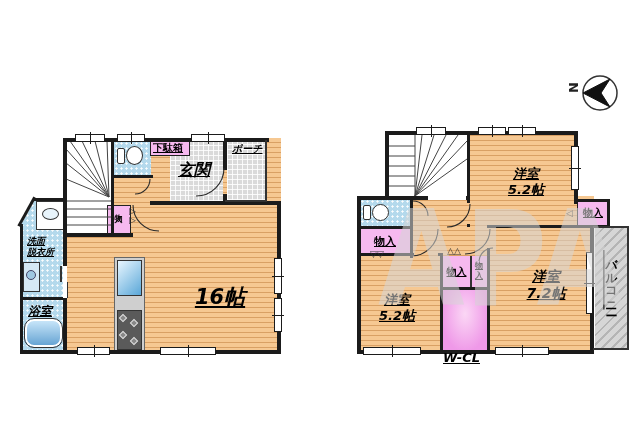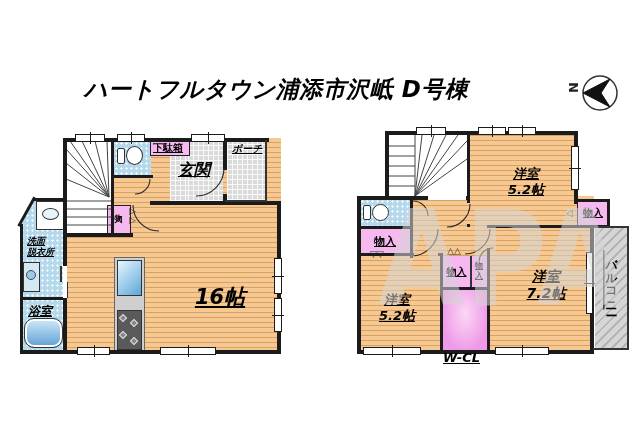"ハートフルタウン浦添市沢岻 D号棟" div { html: <div>ハートフルタウン浦添市沢岻 D号棟</div> -> none }
